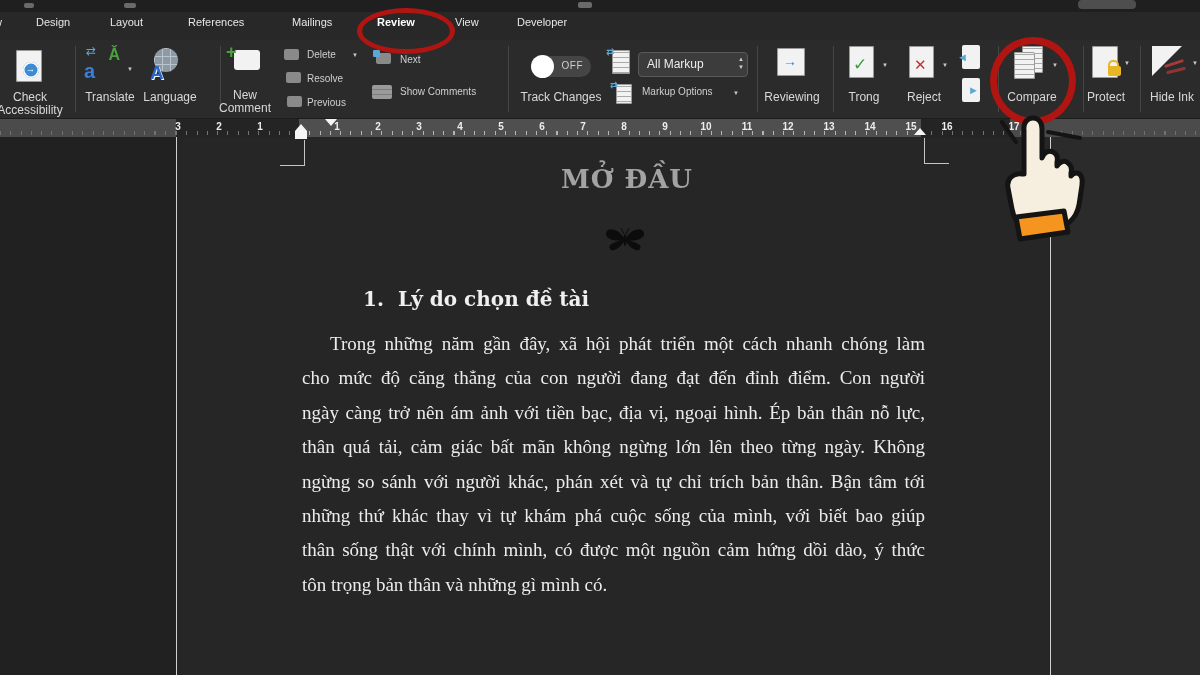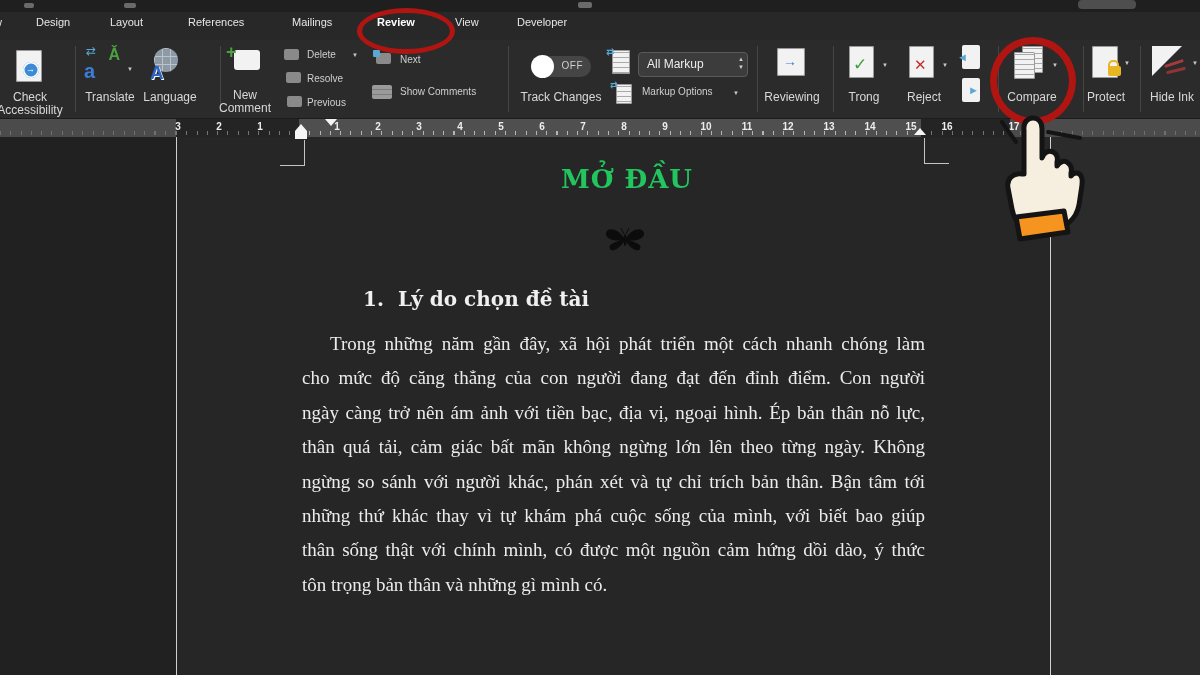"MỞ ĐẦU" #doc-title { color: #22c55e -> #a3a3a3 }
